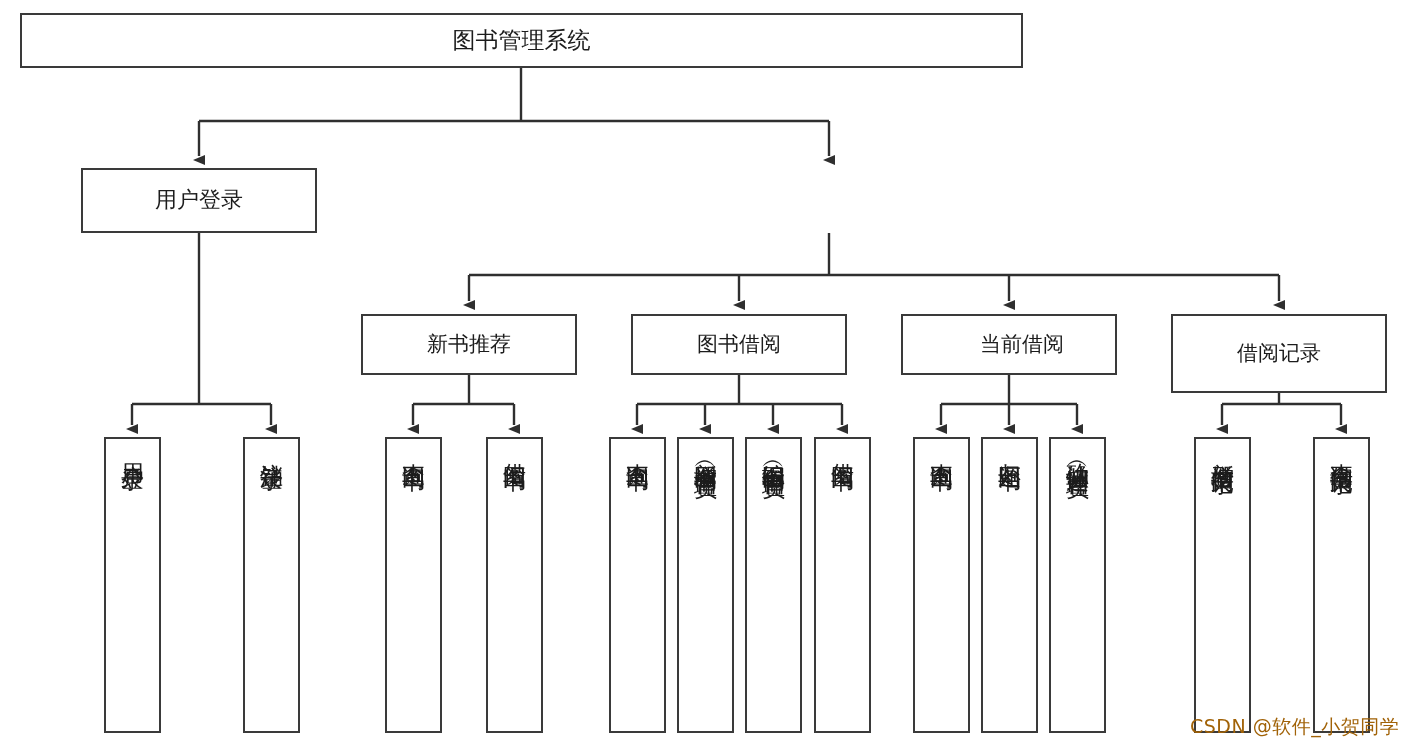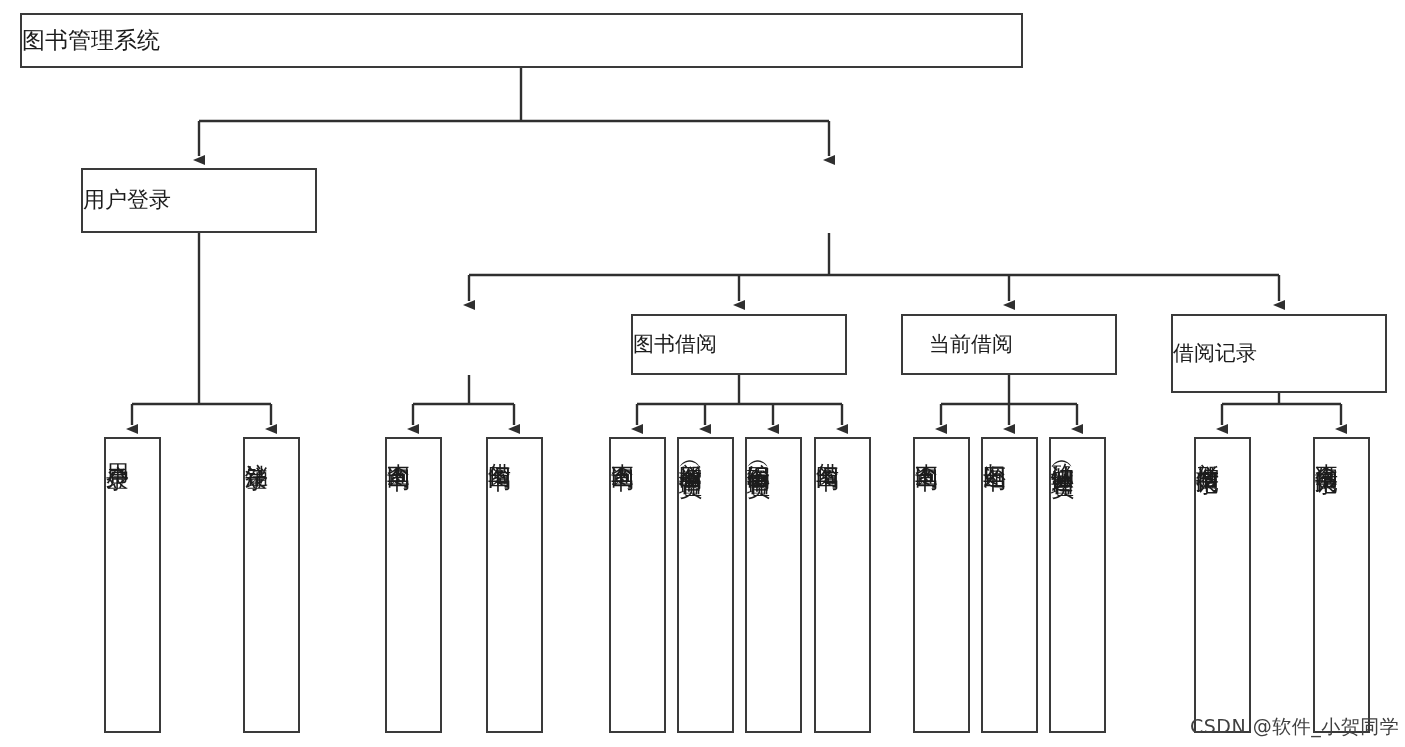"图书管理系统" .node { justify-content: flex-start -> center }
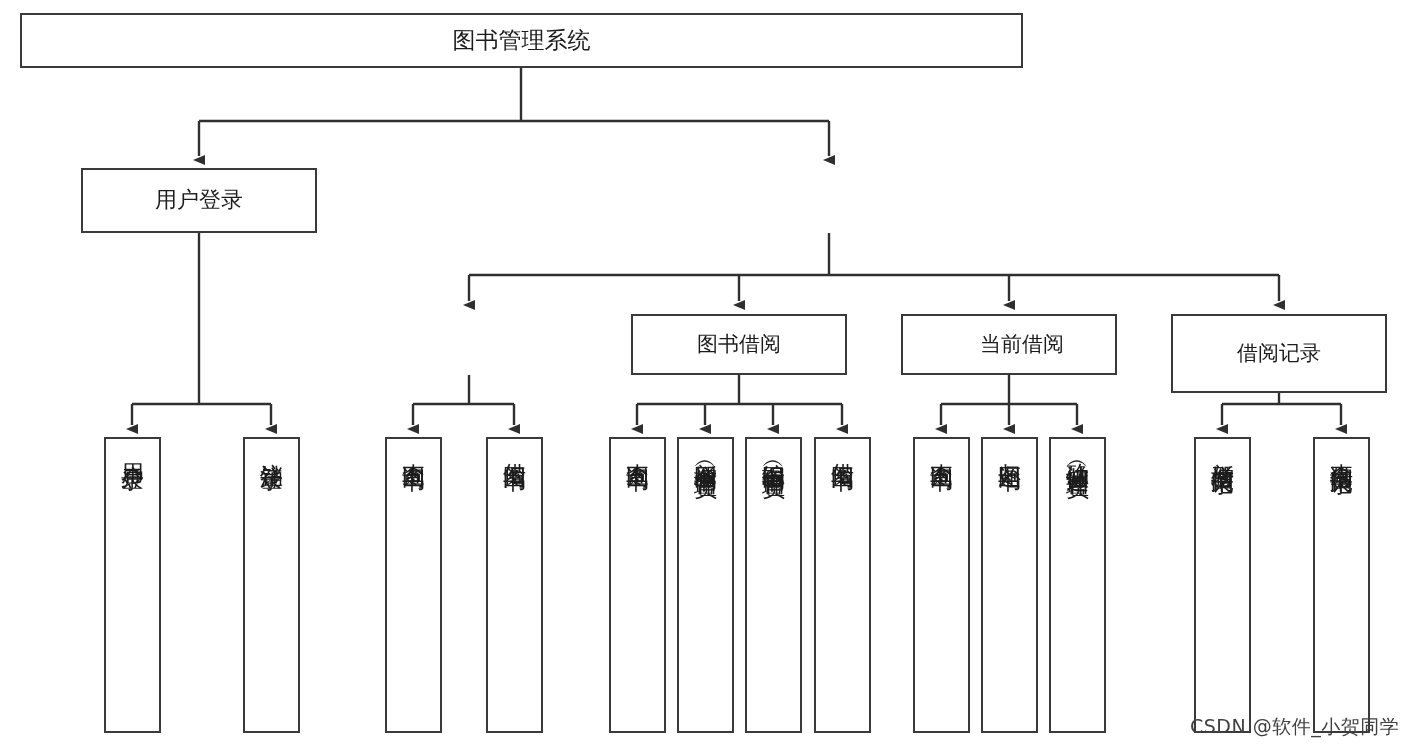"新书推荐" div.node { html: none -> <div> <span>新书推荐</span> </div> }
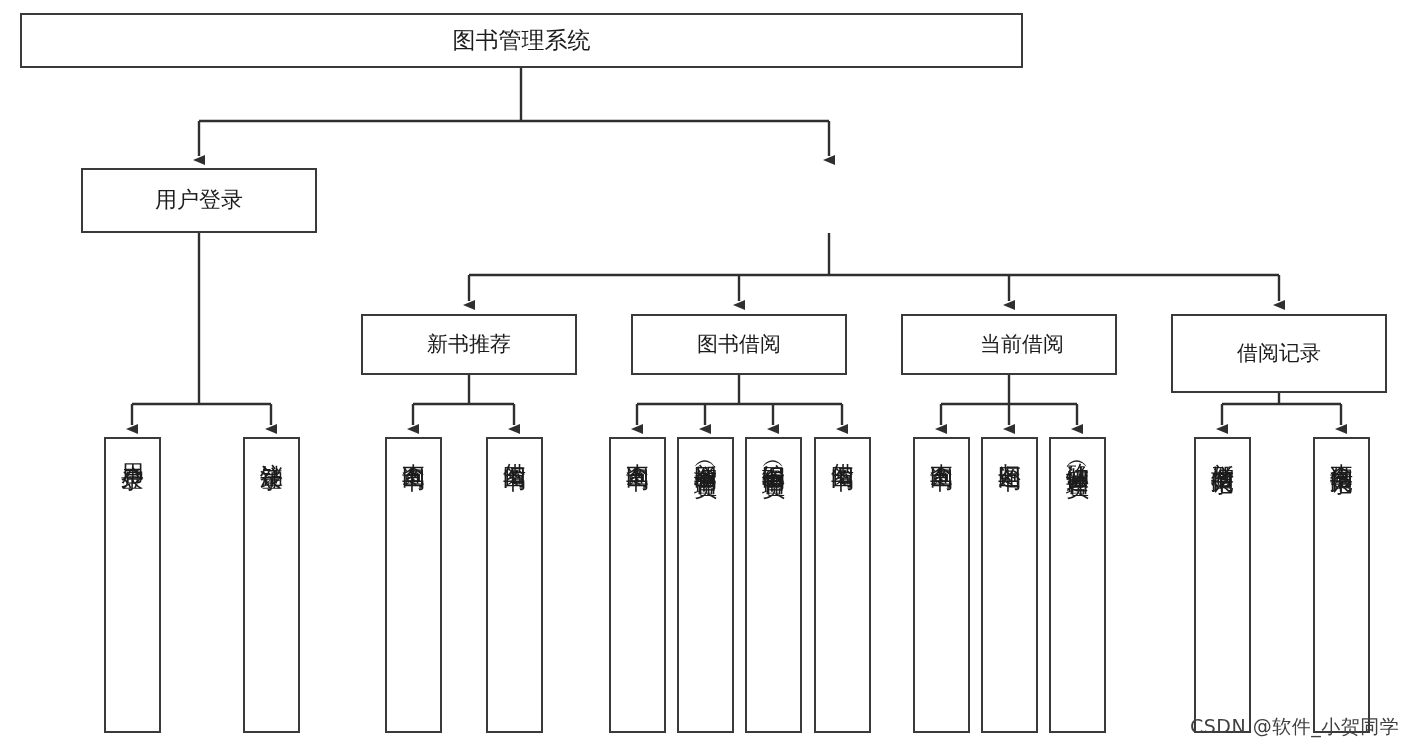"CSDN @软件_小贺同学" .watermark { color: #404040 -> #a16207 }
